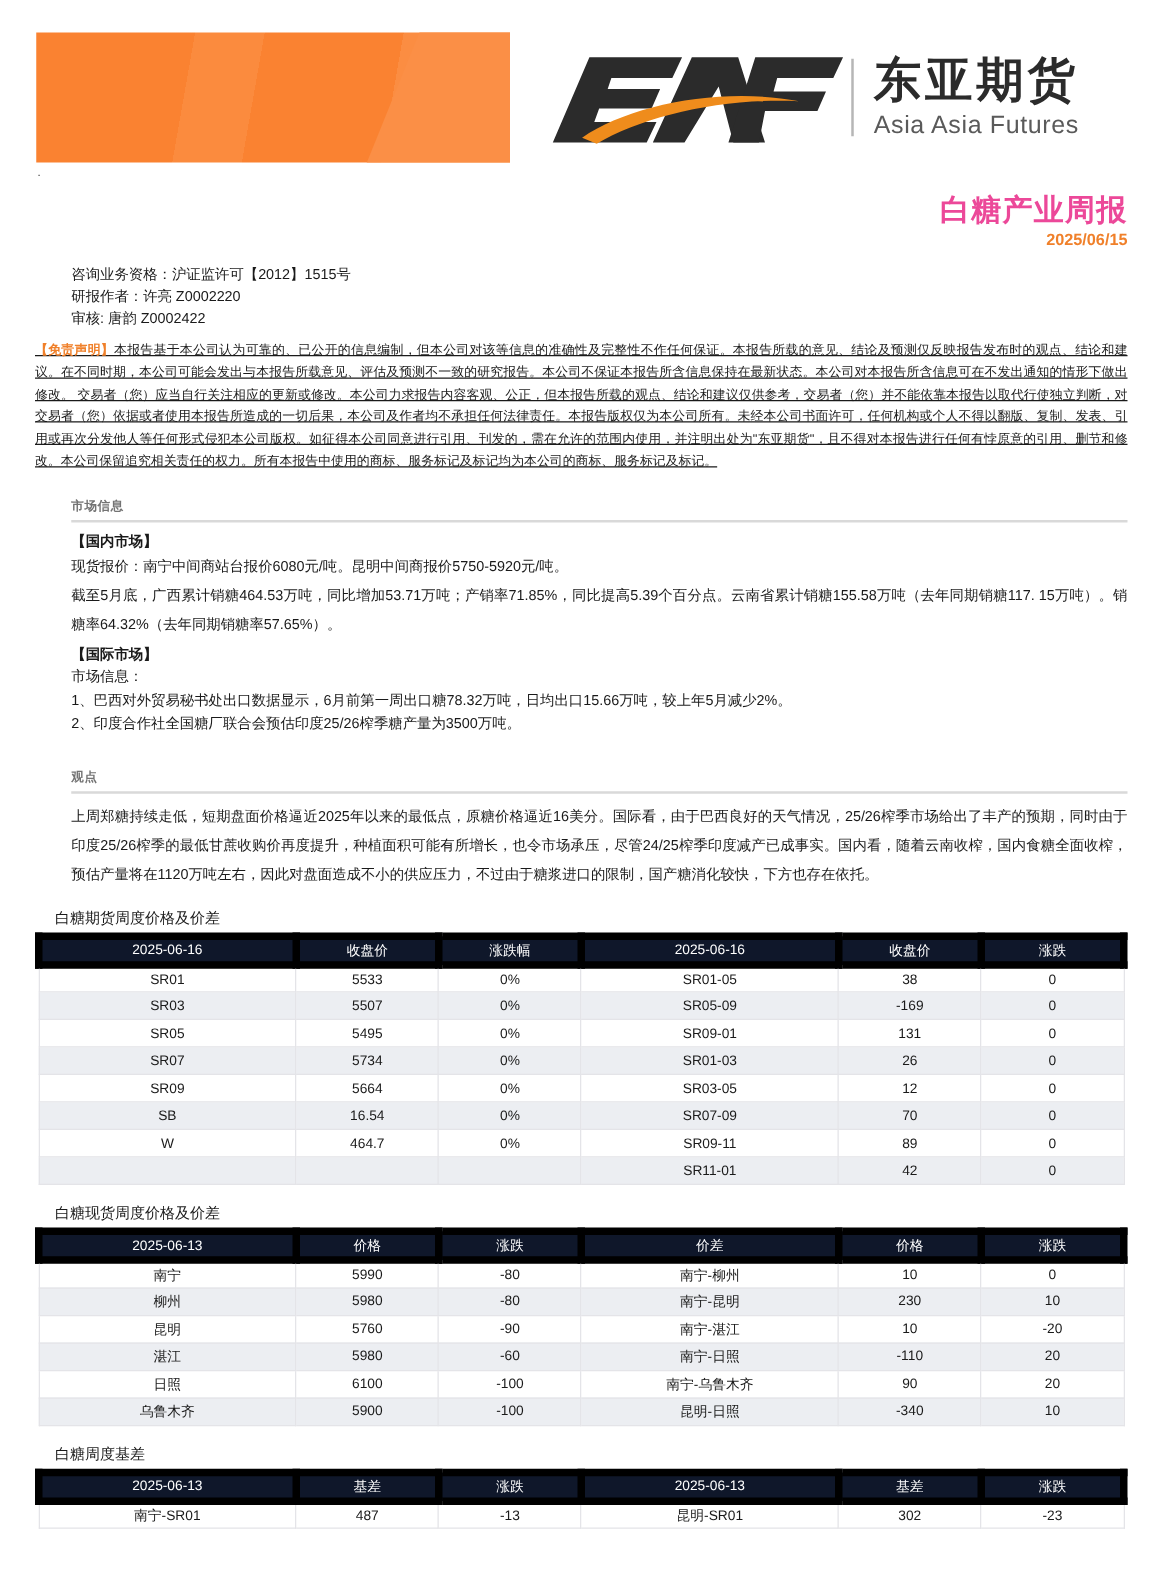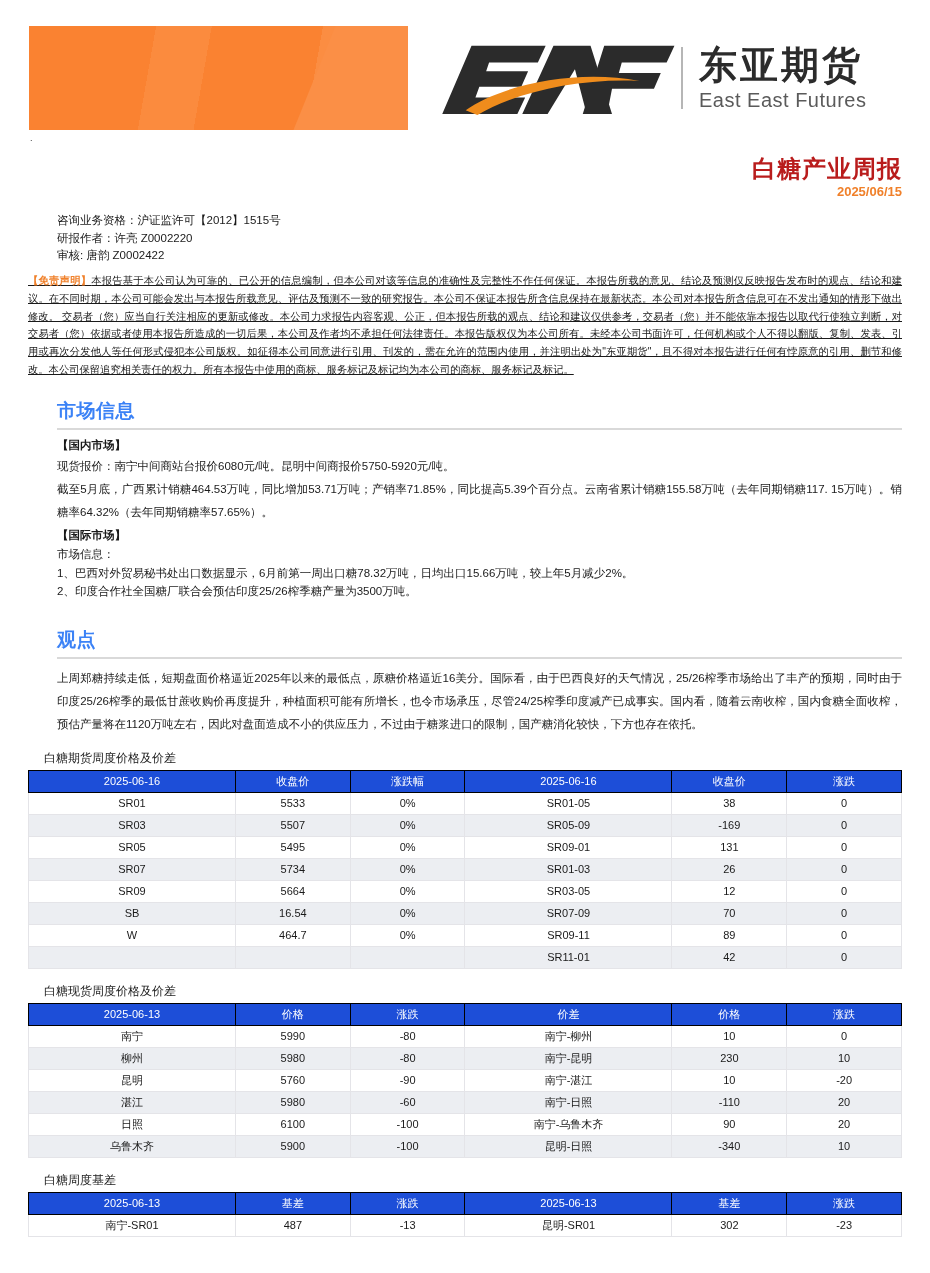"东亚期货" .logo-cn-wrap { text-align: none -> center }
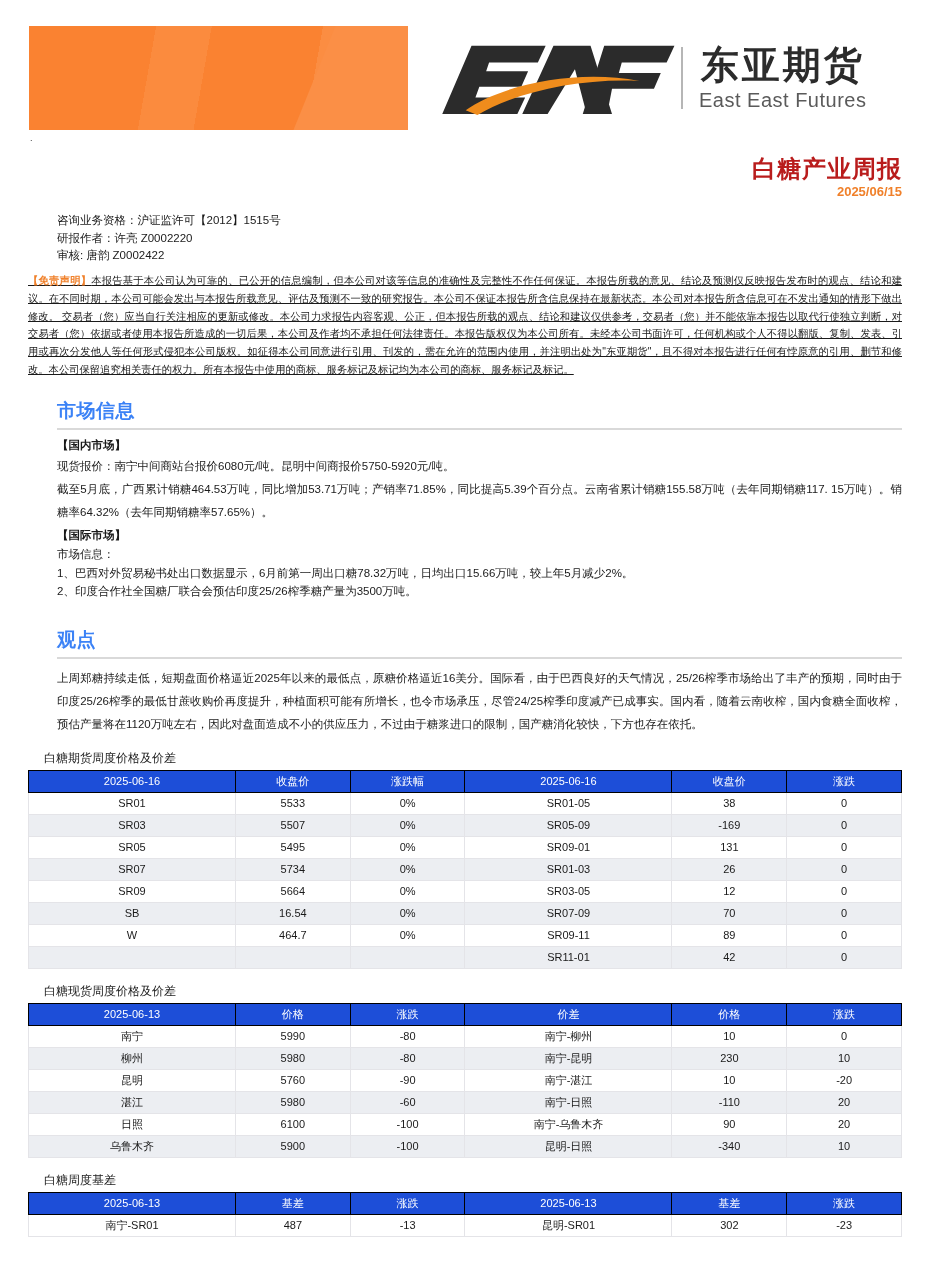"East East Futures" div.logo-en { text: East East -> Asia Asia }
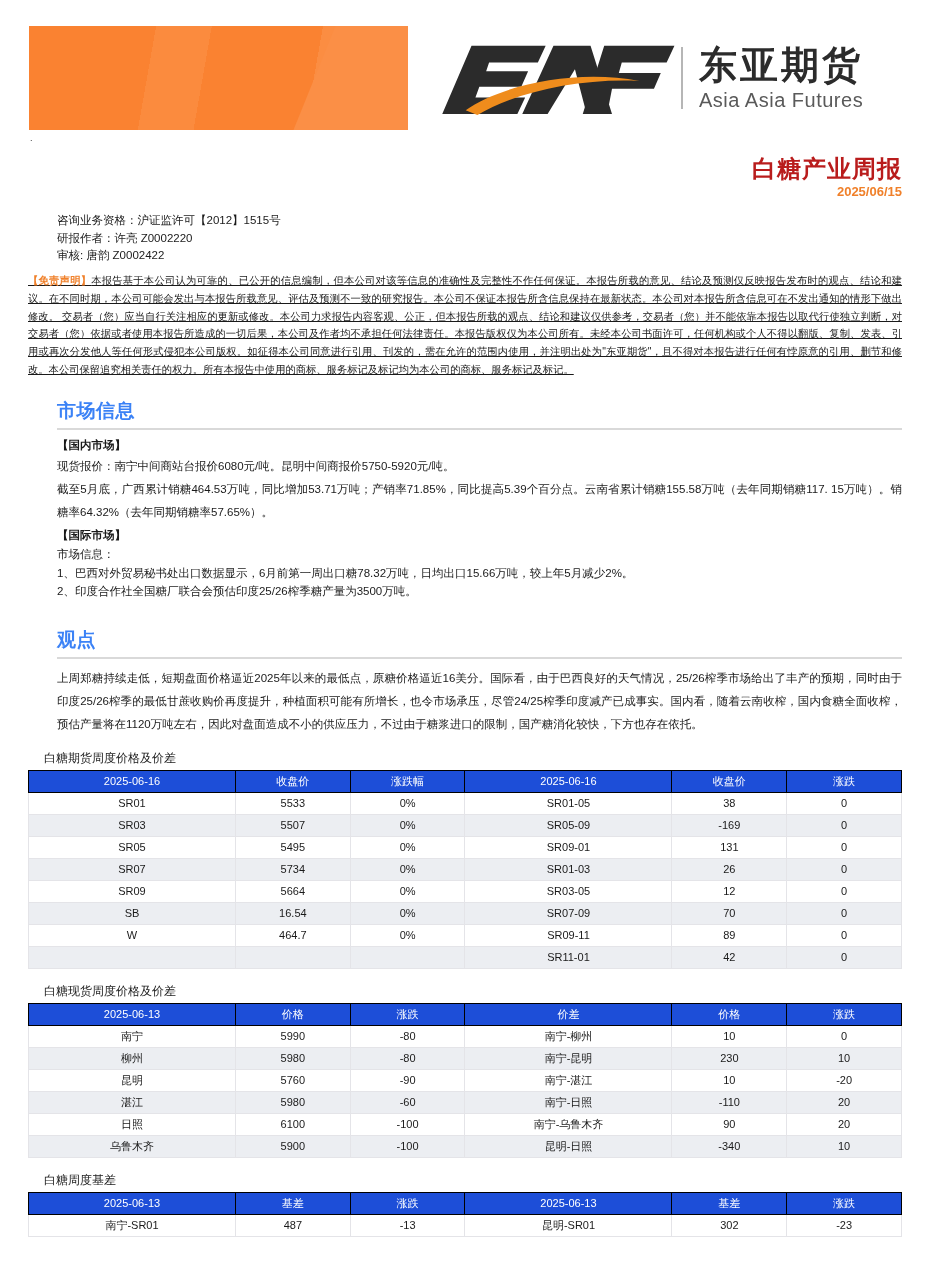"白糖产业周报" .report-title { color: #b91c1c -> #ec4899 }
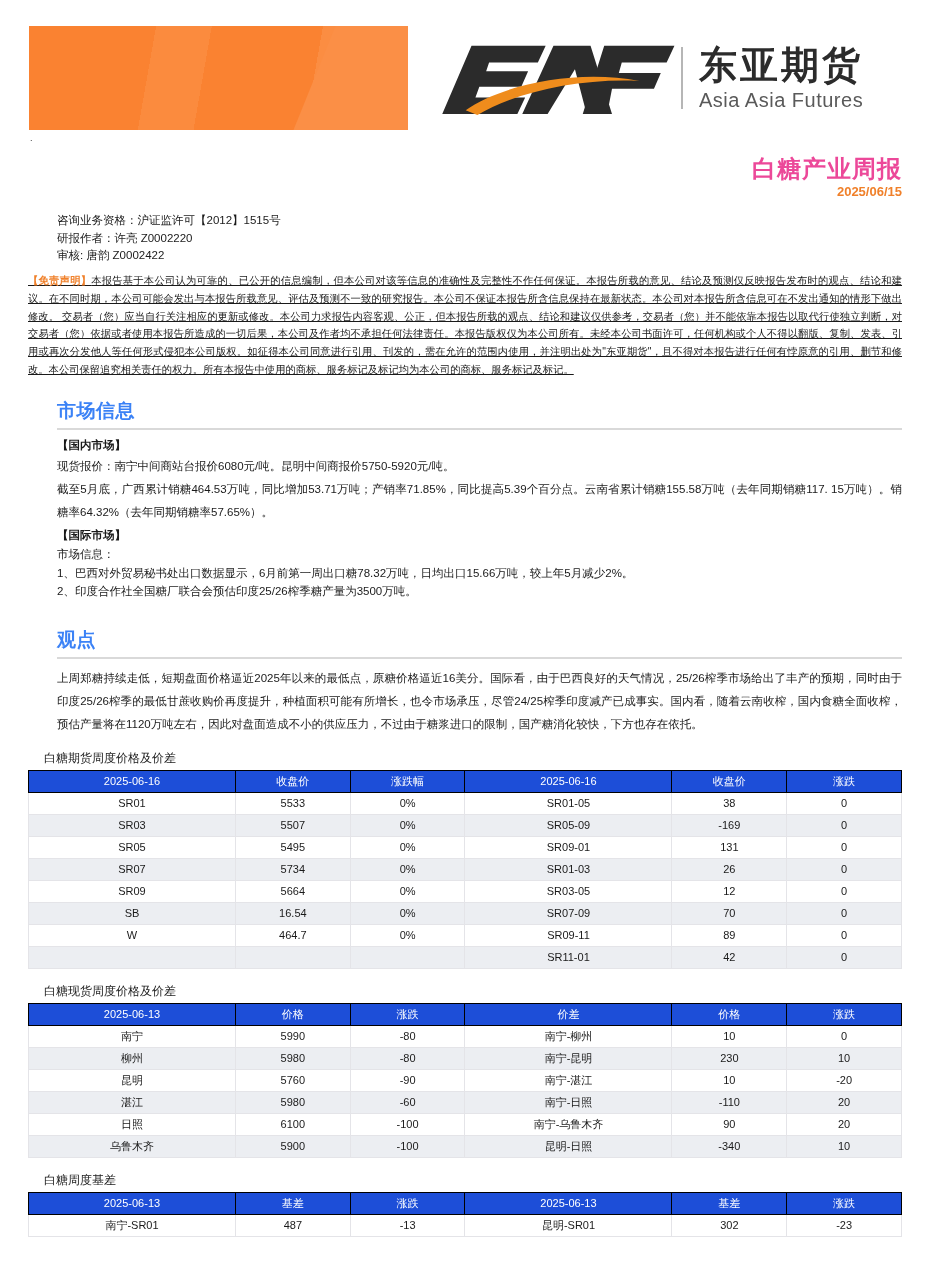"市场信息" .section-head { color: #3b82f6 -> #737373; font-size: 19px -> 10px }
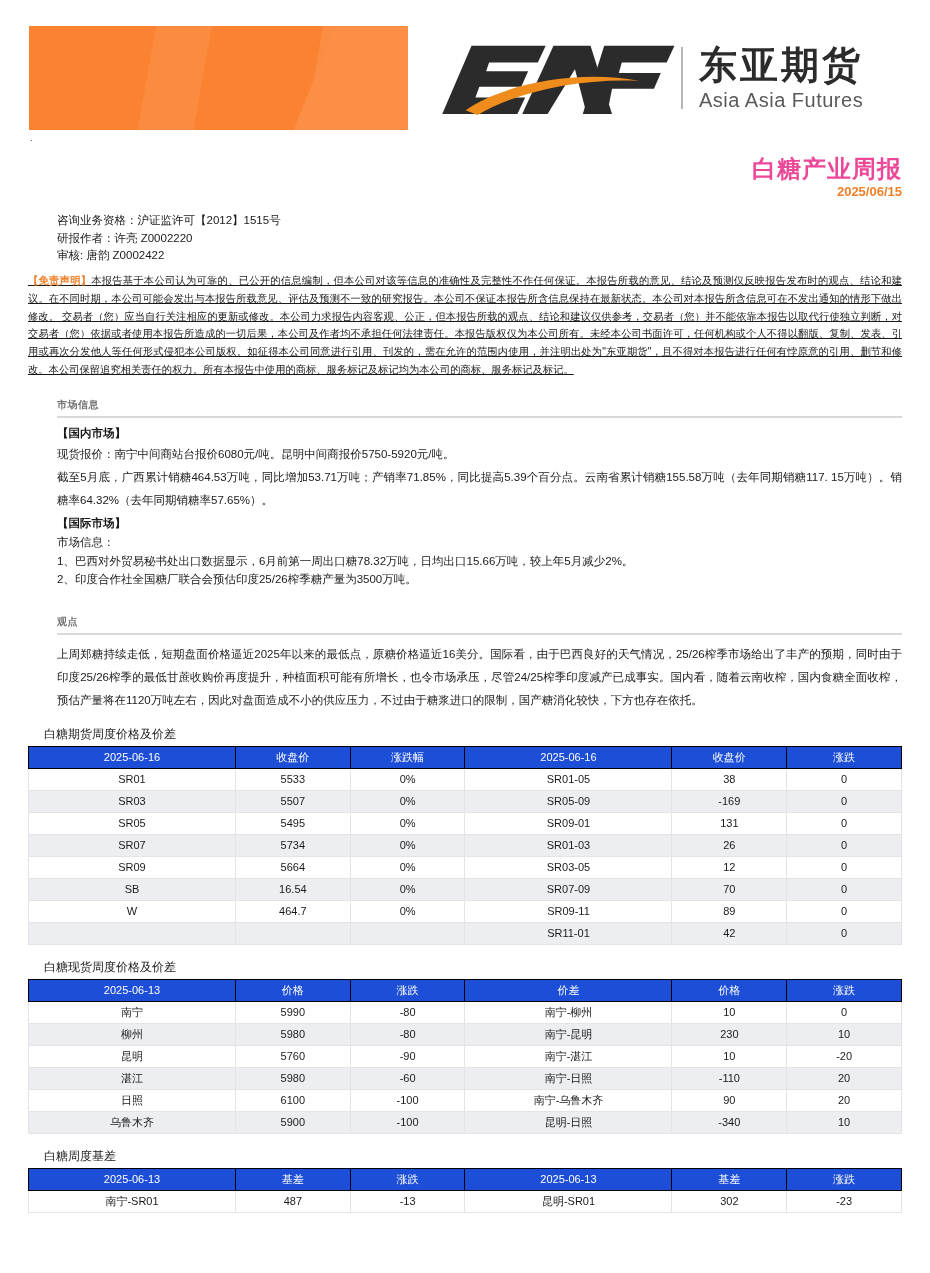"2025-06-16" table.dt th { background: #1d4ed8 -> #0f172a; border: 1px solid #000000 -> 6px solid #000000 }
